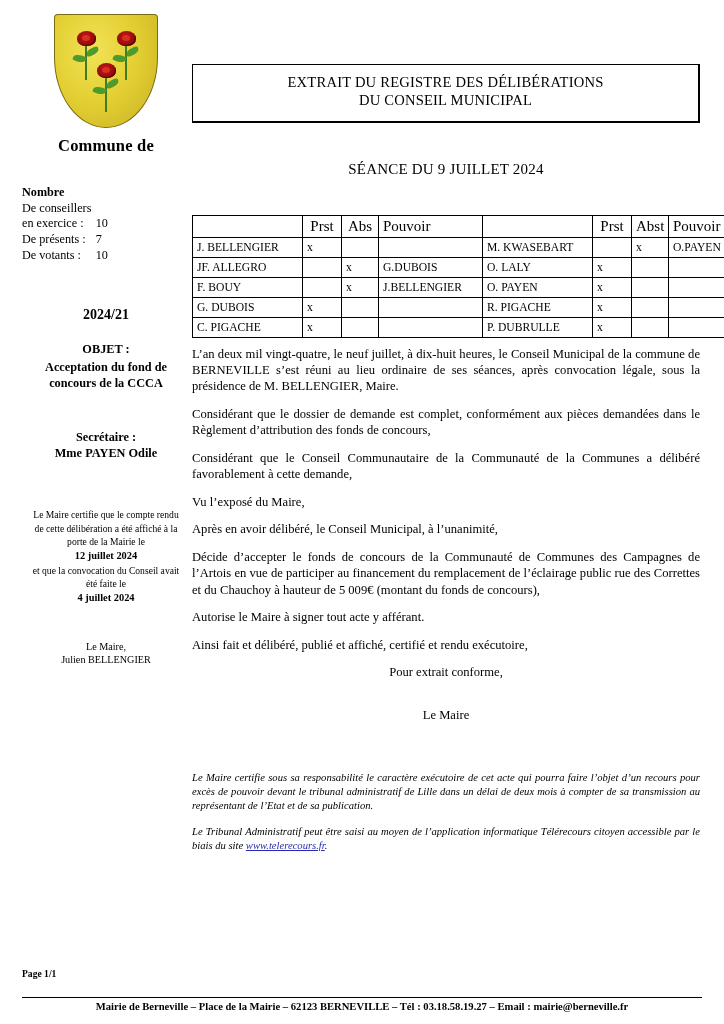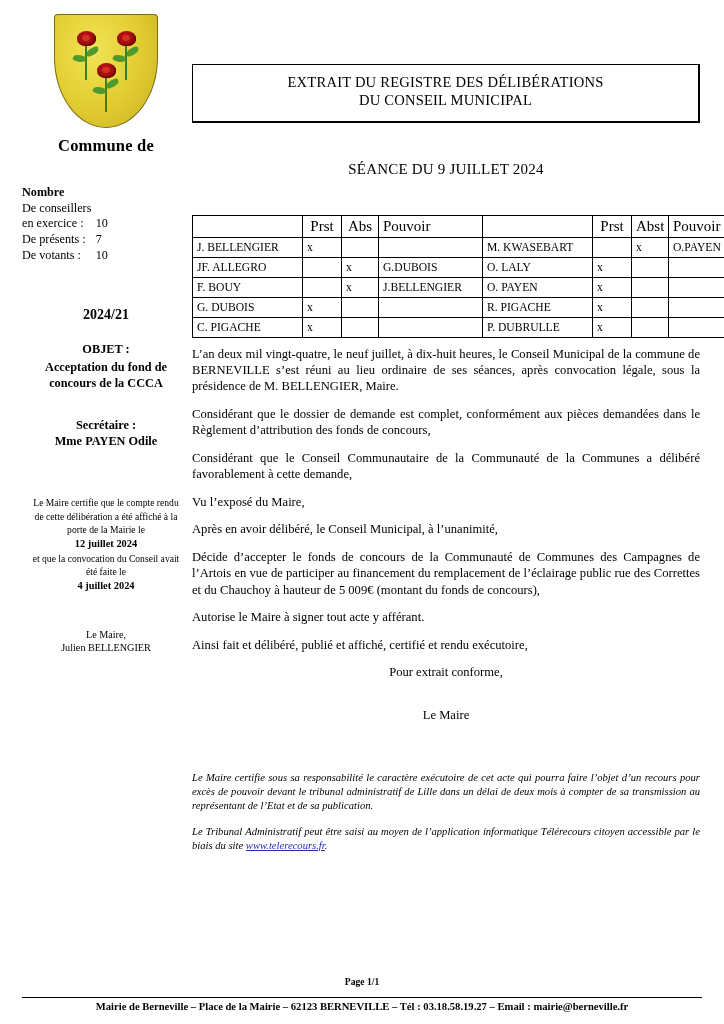"Secrétaire :" .secretaire-block { margin-top: 26px -> 38px }
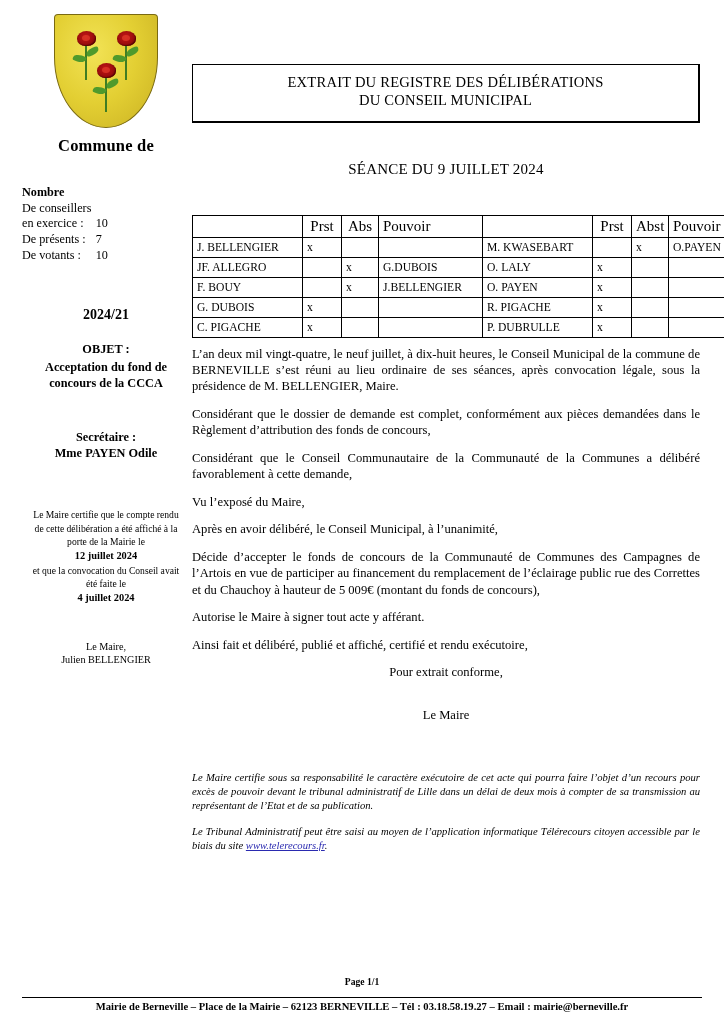"Page 1/1" .page-num { margin-bottom: 10px -> 18px; text-align: center -> left }
